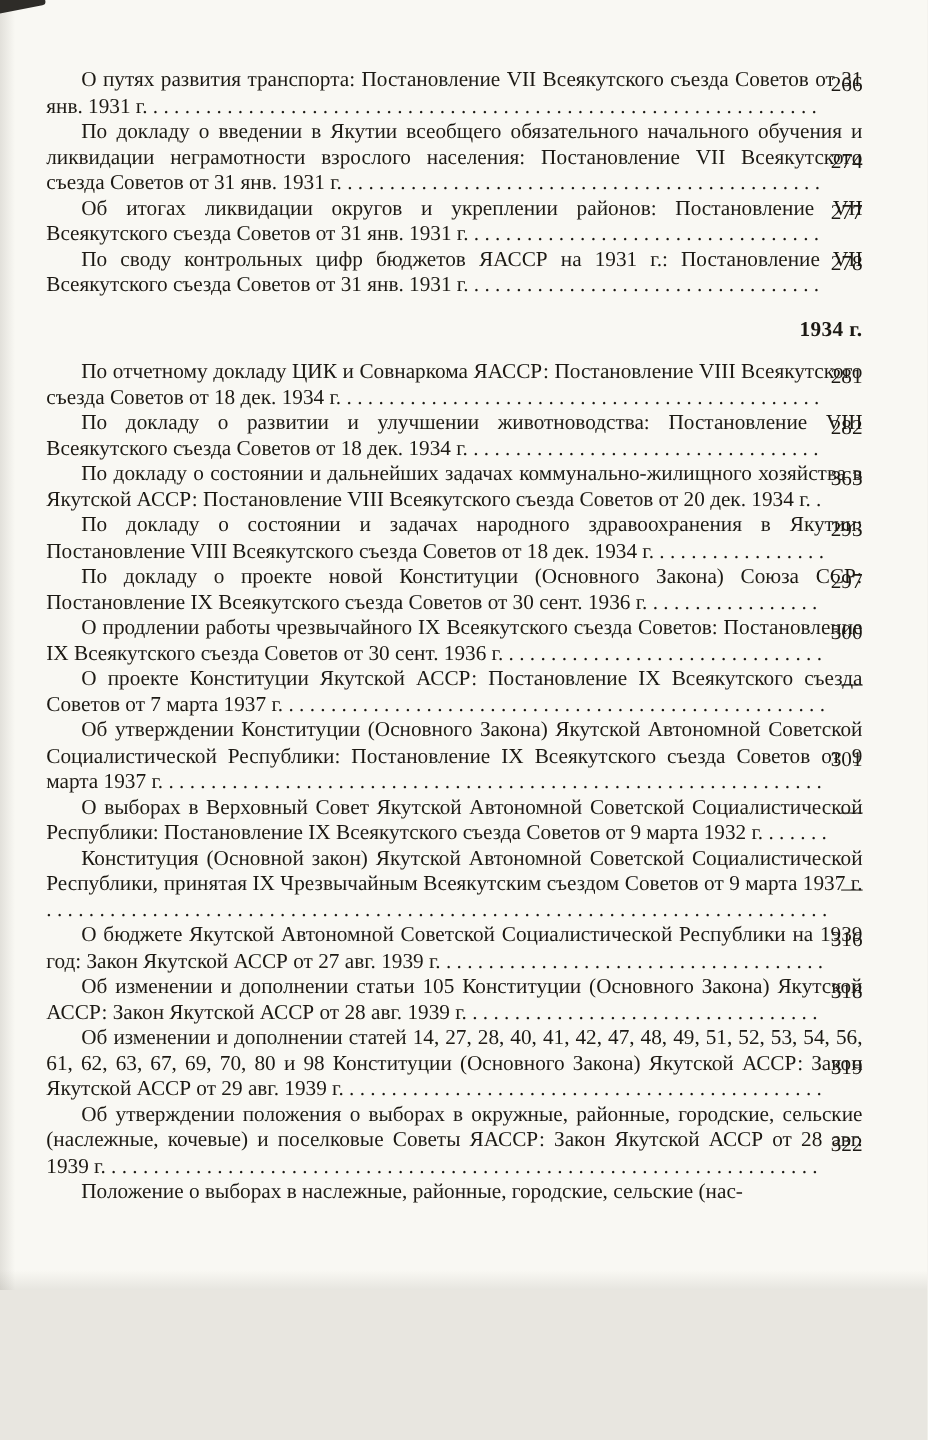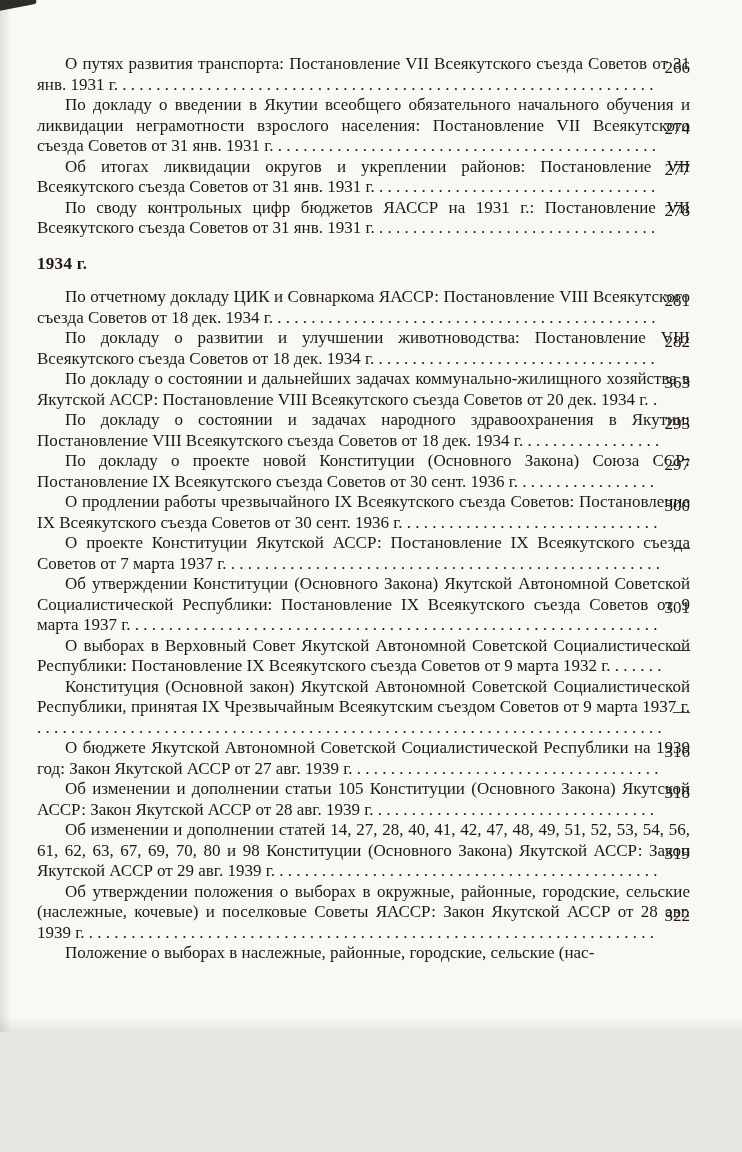"1934 г." h2.year { text-align: left -> right }
